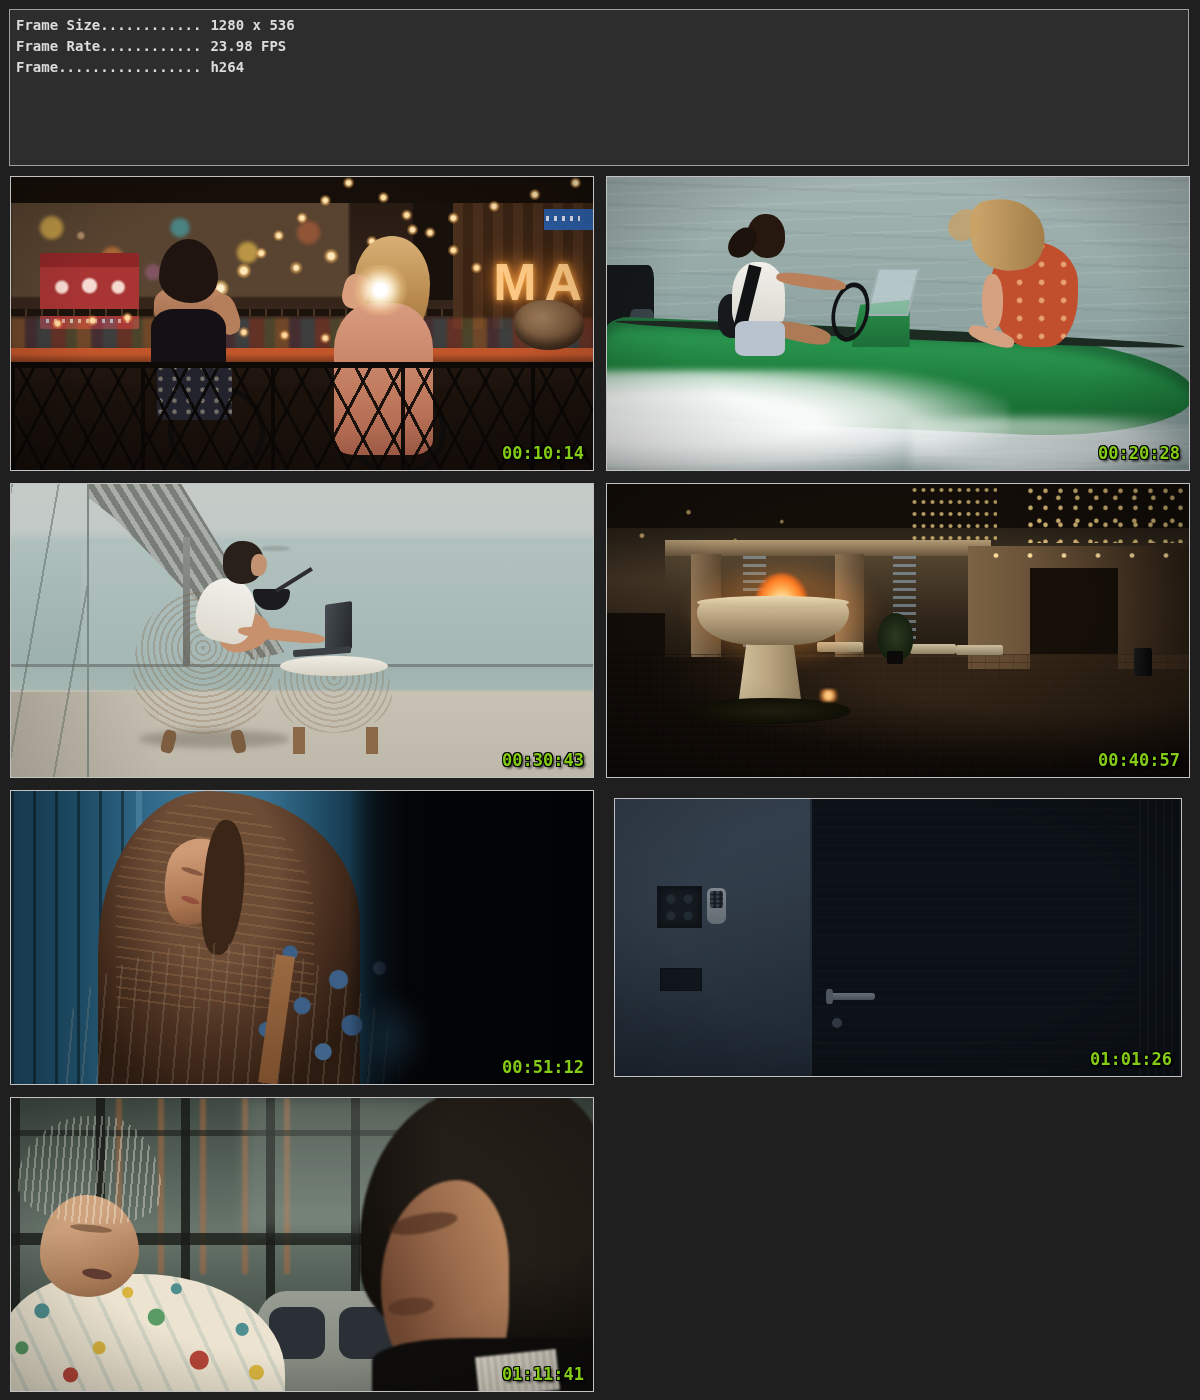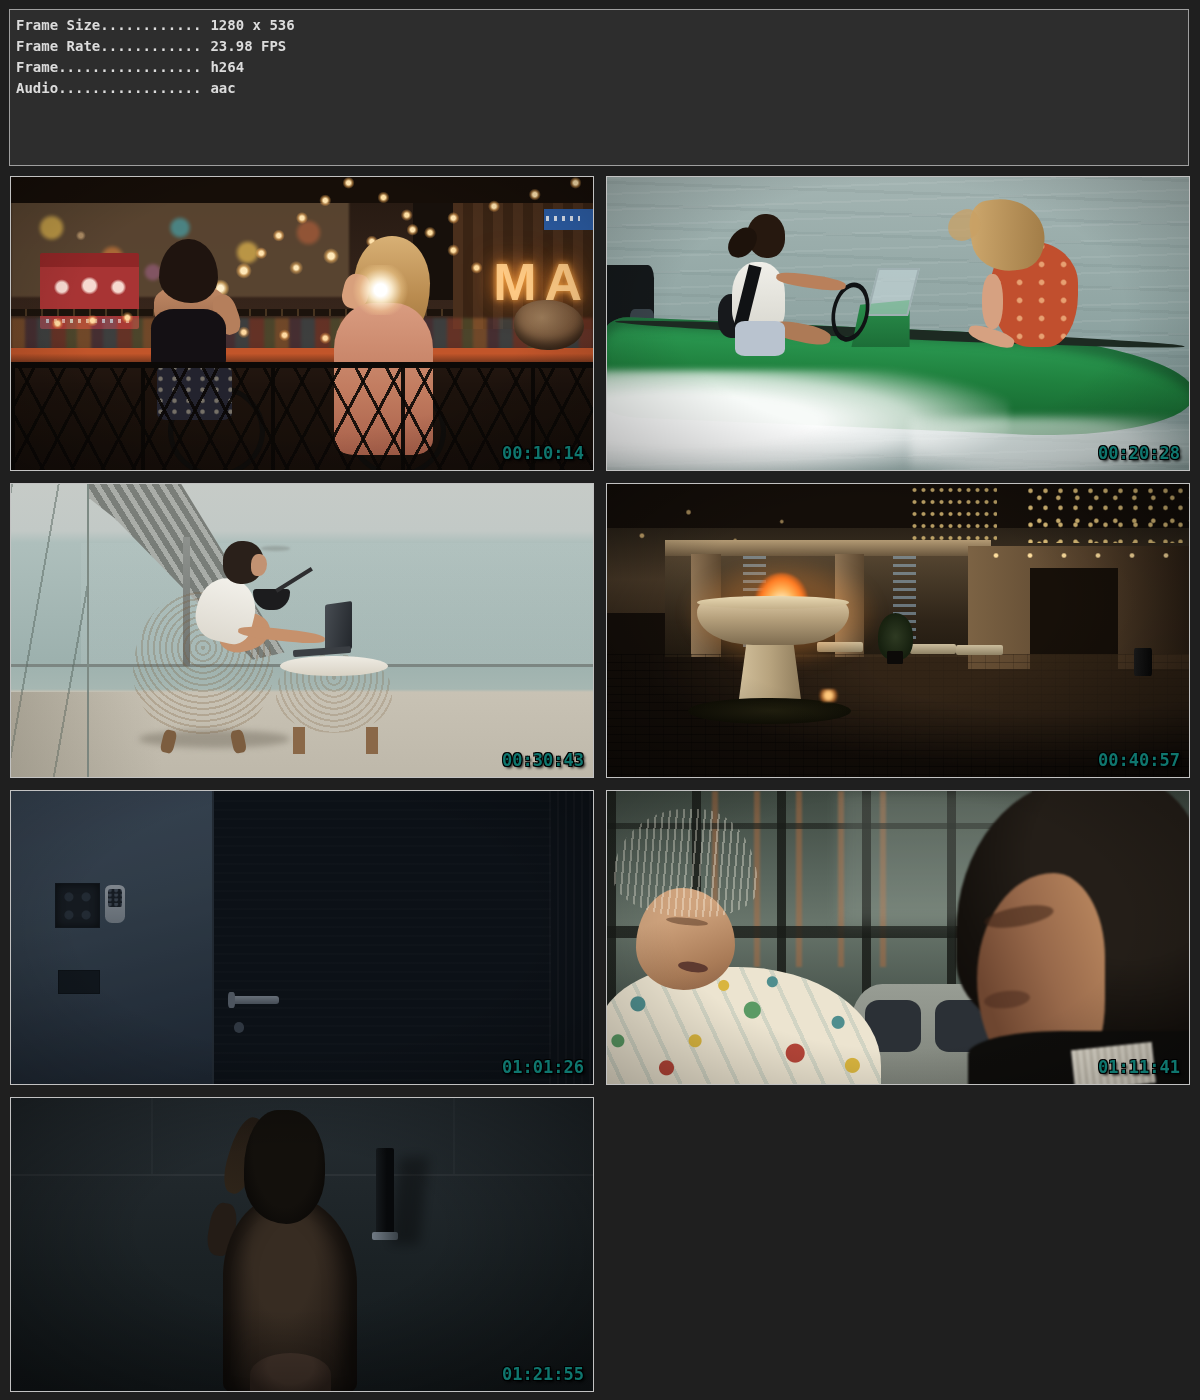"Audio................. aac" div.iline { html: <div><span>Audio.................</span><span>aac</span></div> -> none }
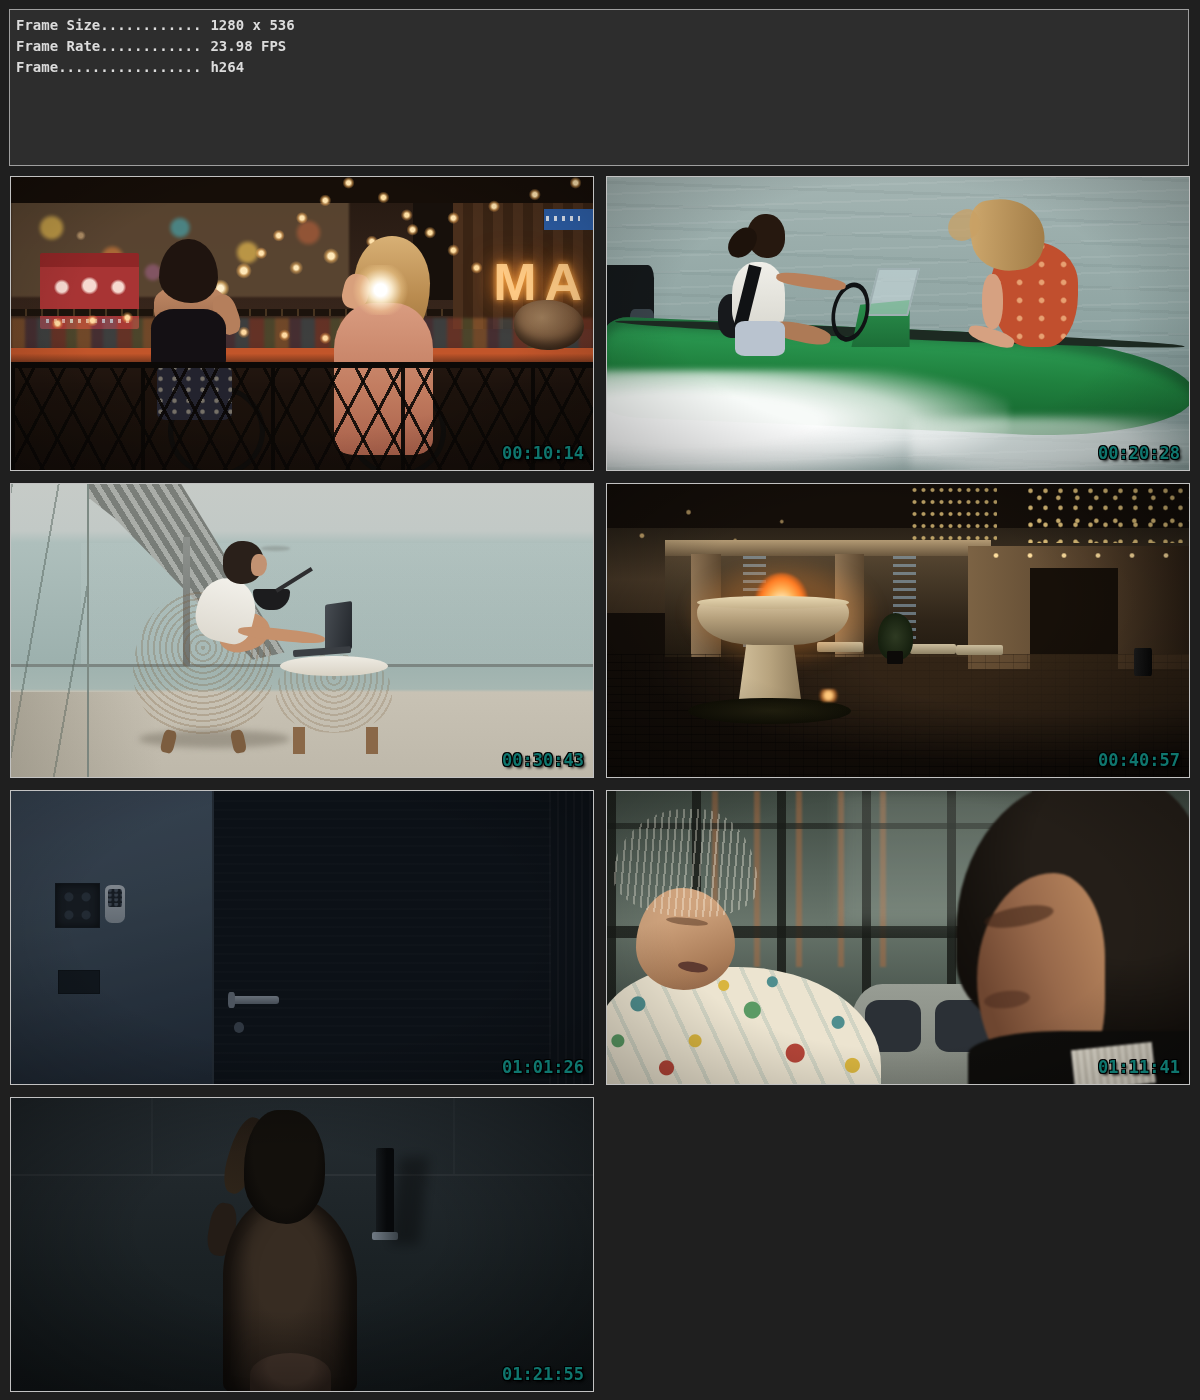"00:10:14" .ts { color: #0f766e -> #84cc16 }
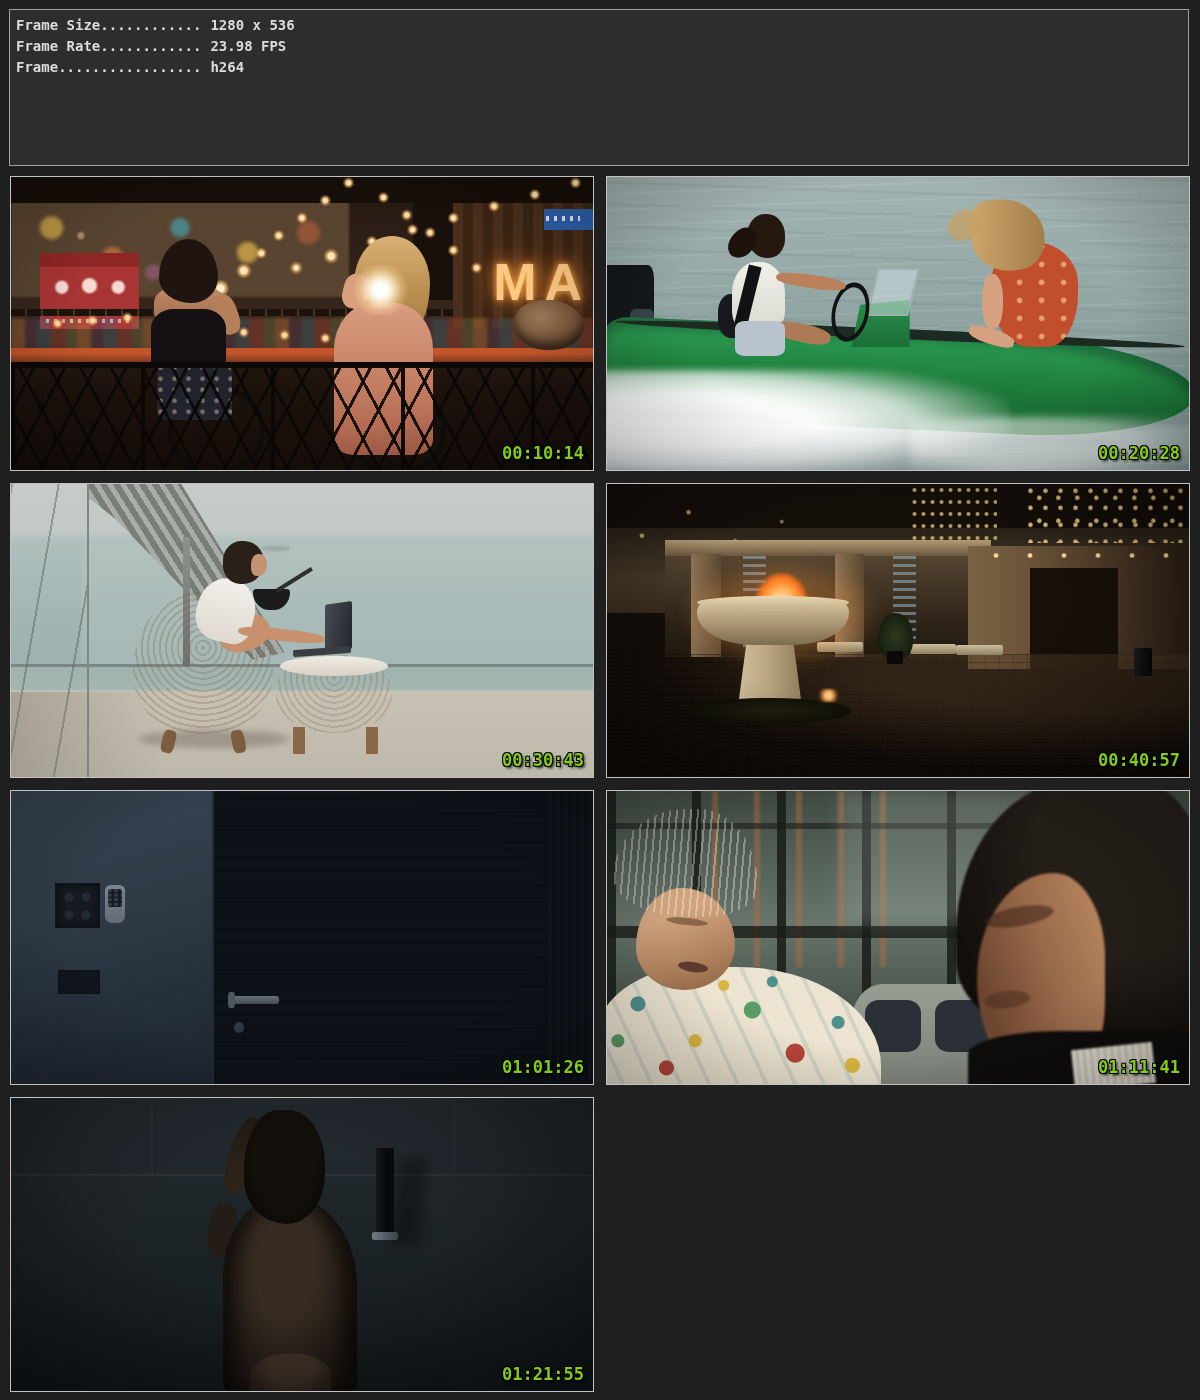"00:51:12" figure.thumb { html: none -> <figure> <div></div> <div></div> <div></div> <div></div> <div></div> <div></div> <div></div> <div></div> <div></div> <div></div> <div></div> <div></div> <span>00:51:12</span> </figure> }
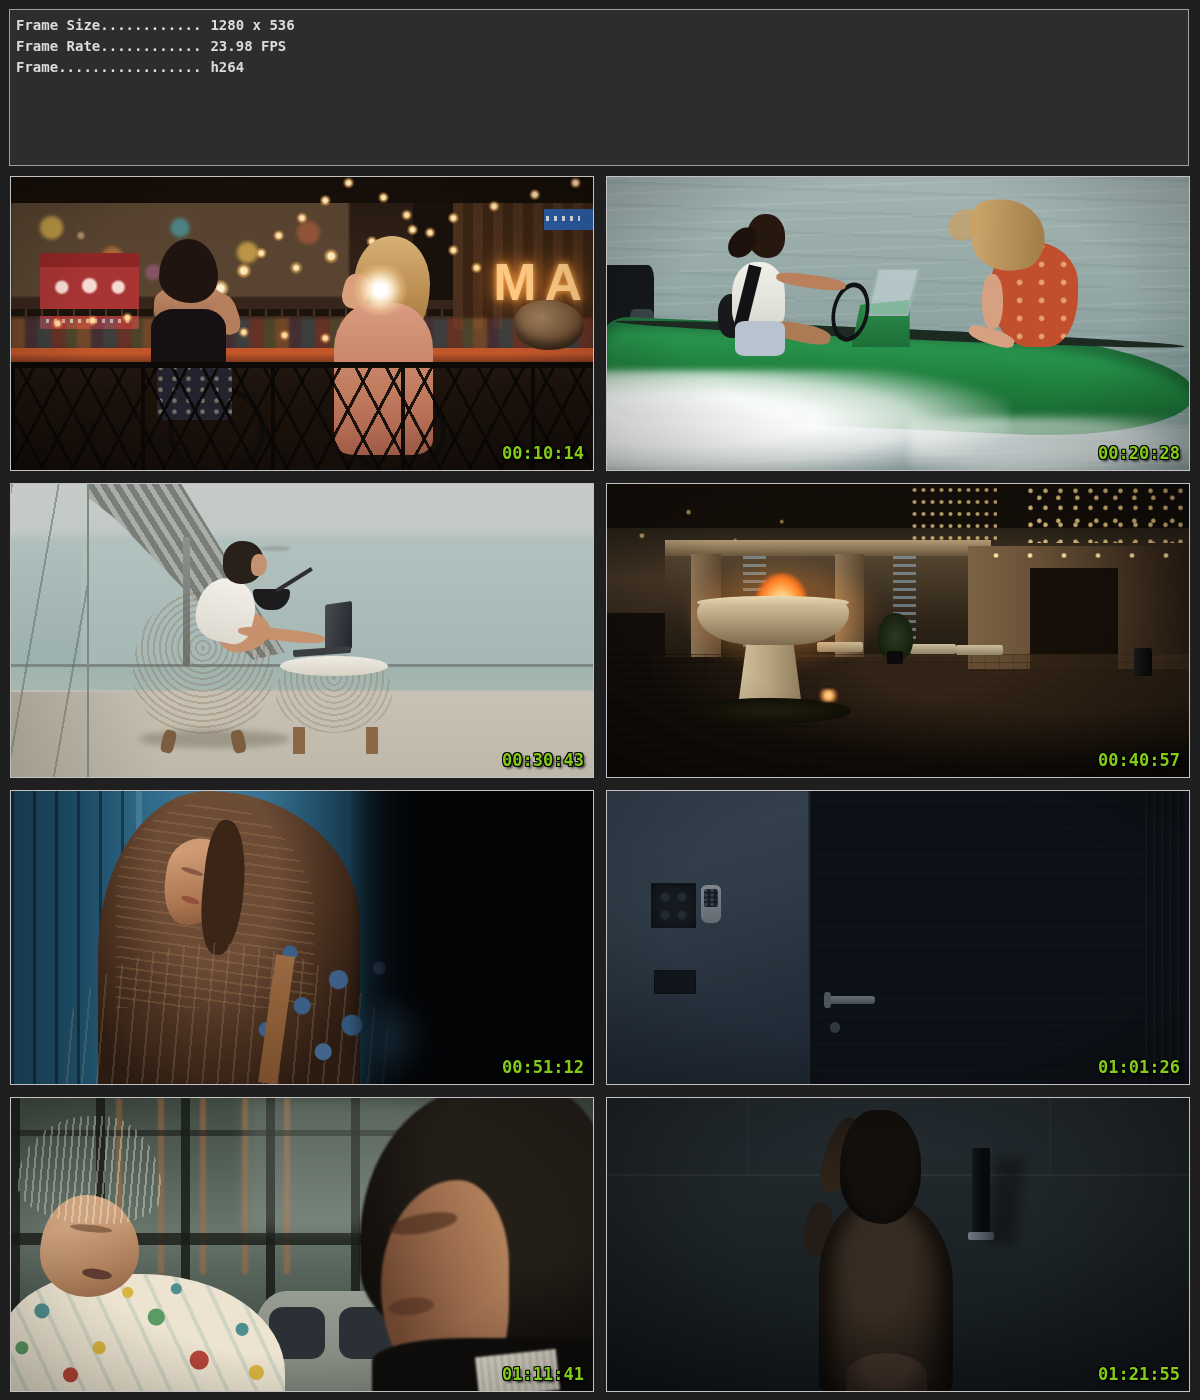"01:01:26" figure.thumb { margin: 0 -> 8px }
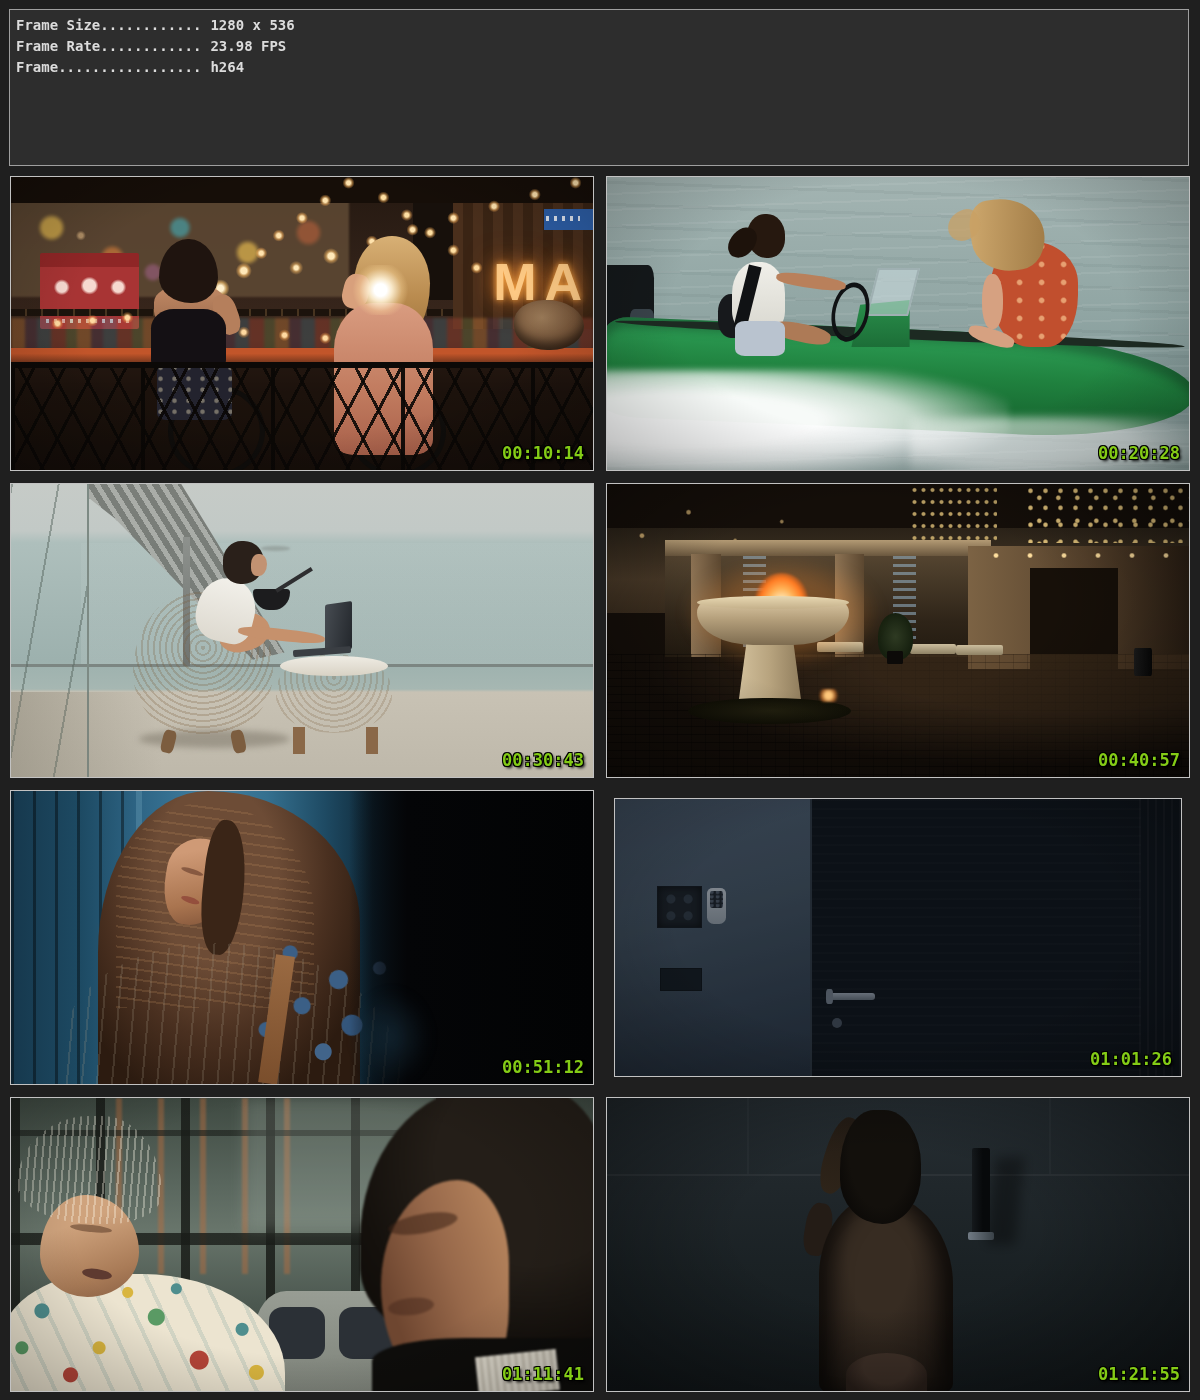"01:21:55" figure.thumb { html: <figure> <div></div> <div></div> <div></div> <div></div> <div></div> <div></div> <div></div> <div></div> <div></div> <div></div> <div></div> <div></div> <span>01:21:55</span> </figure> -> none }
